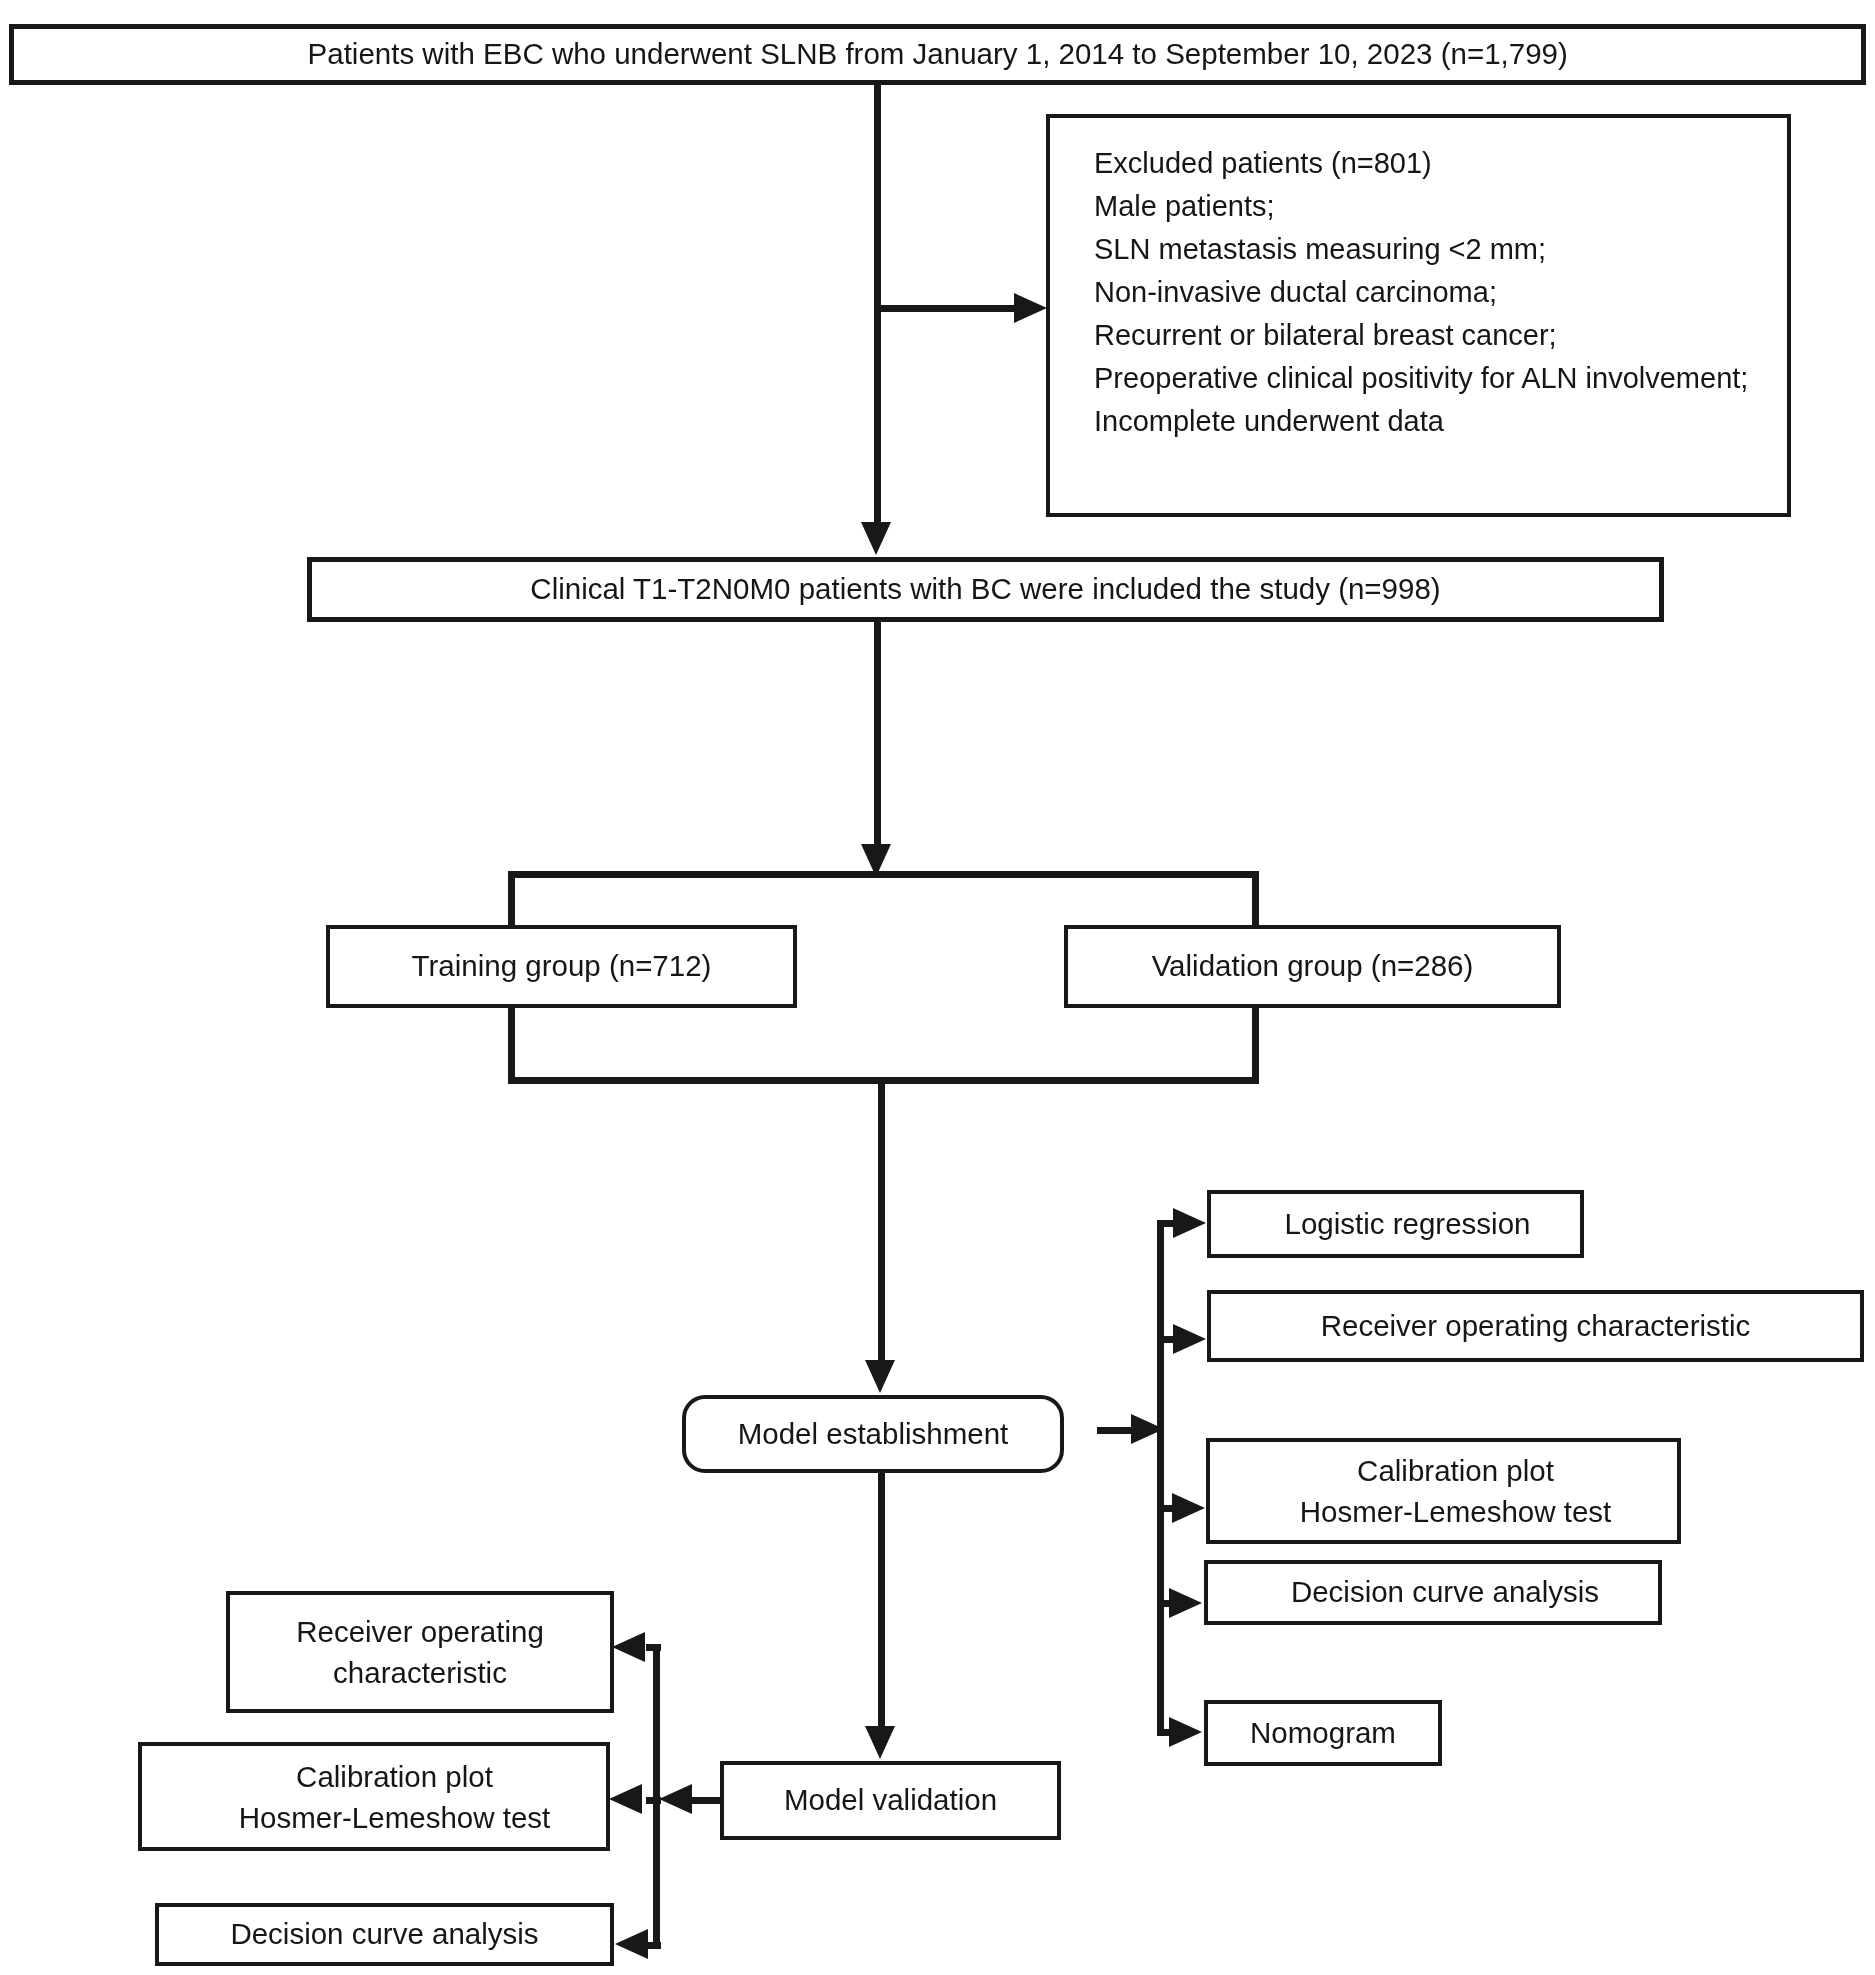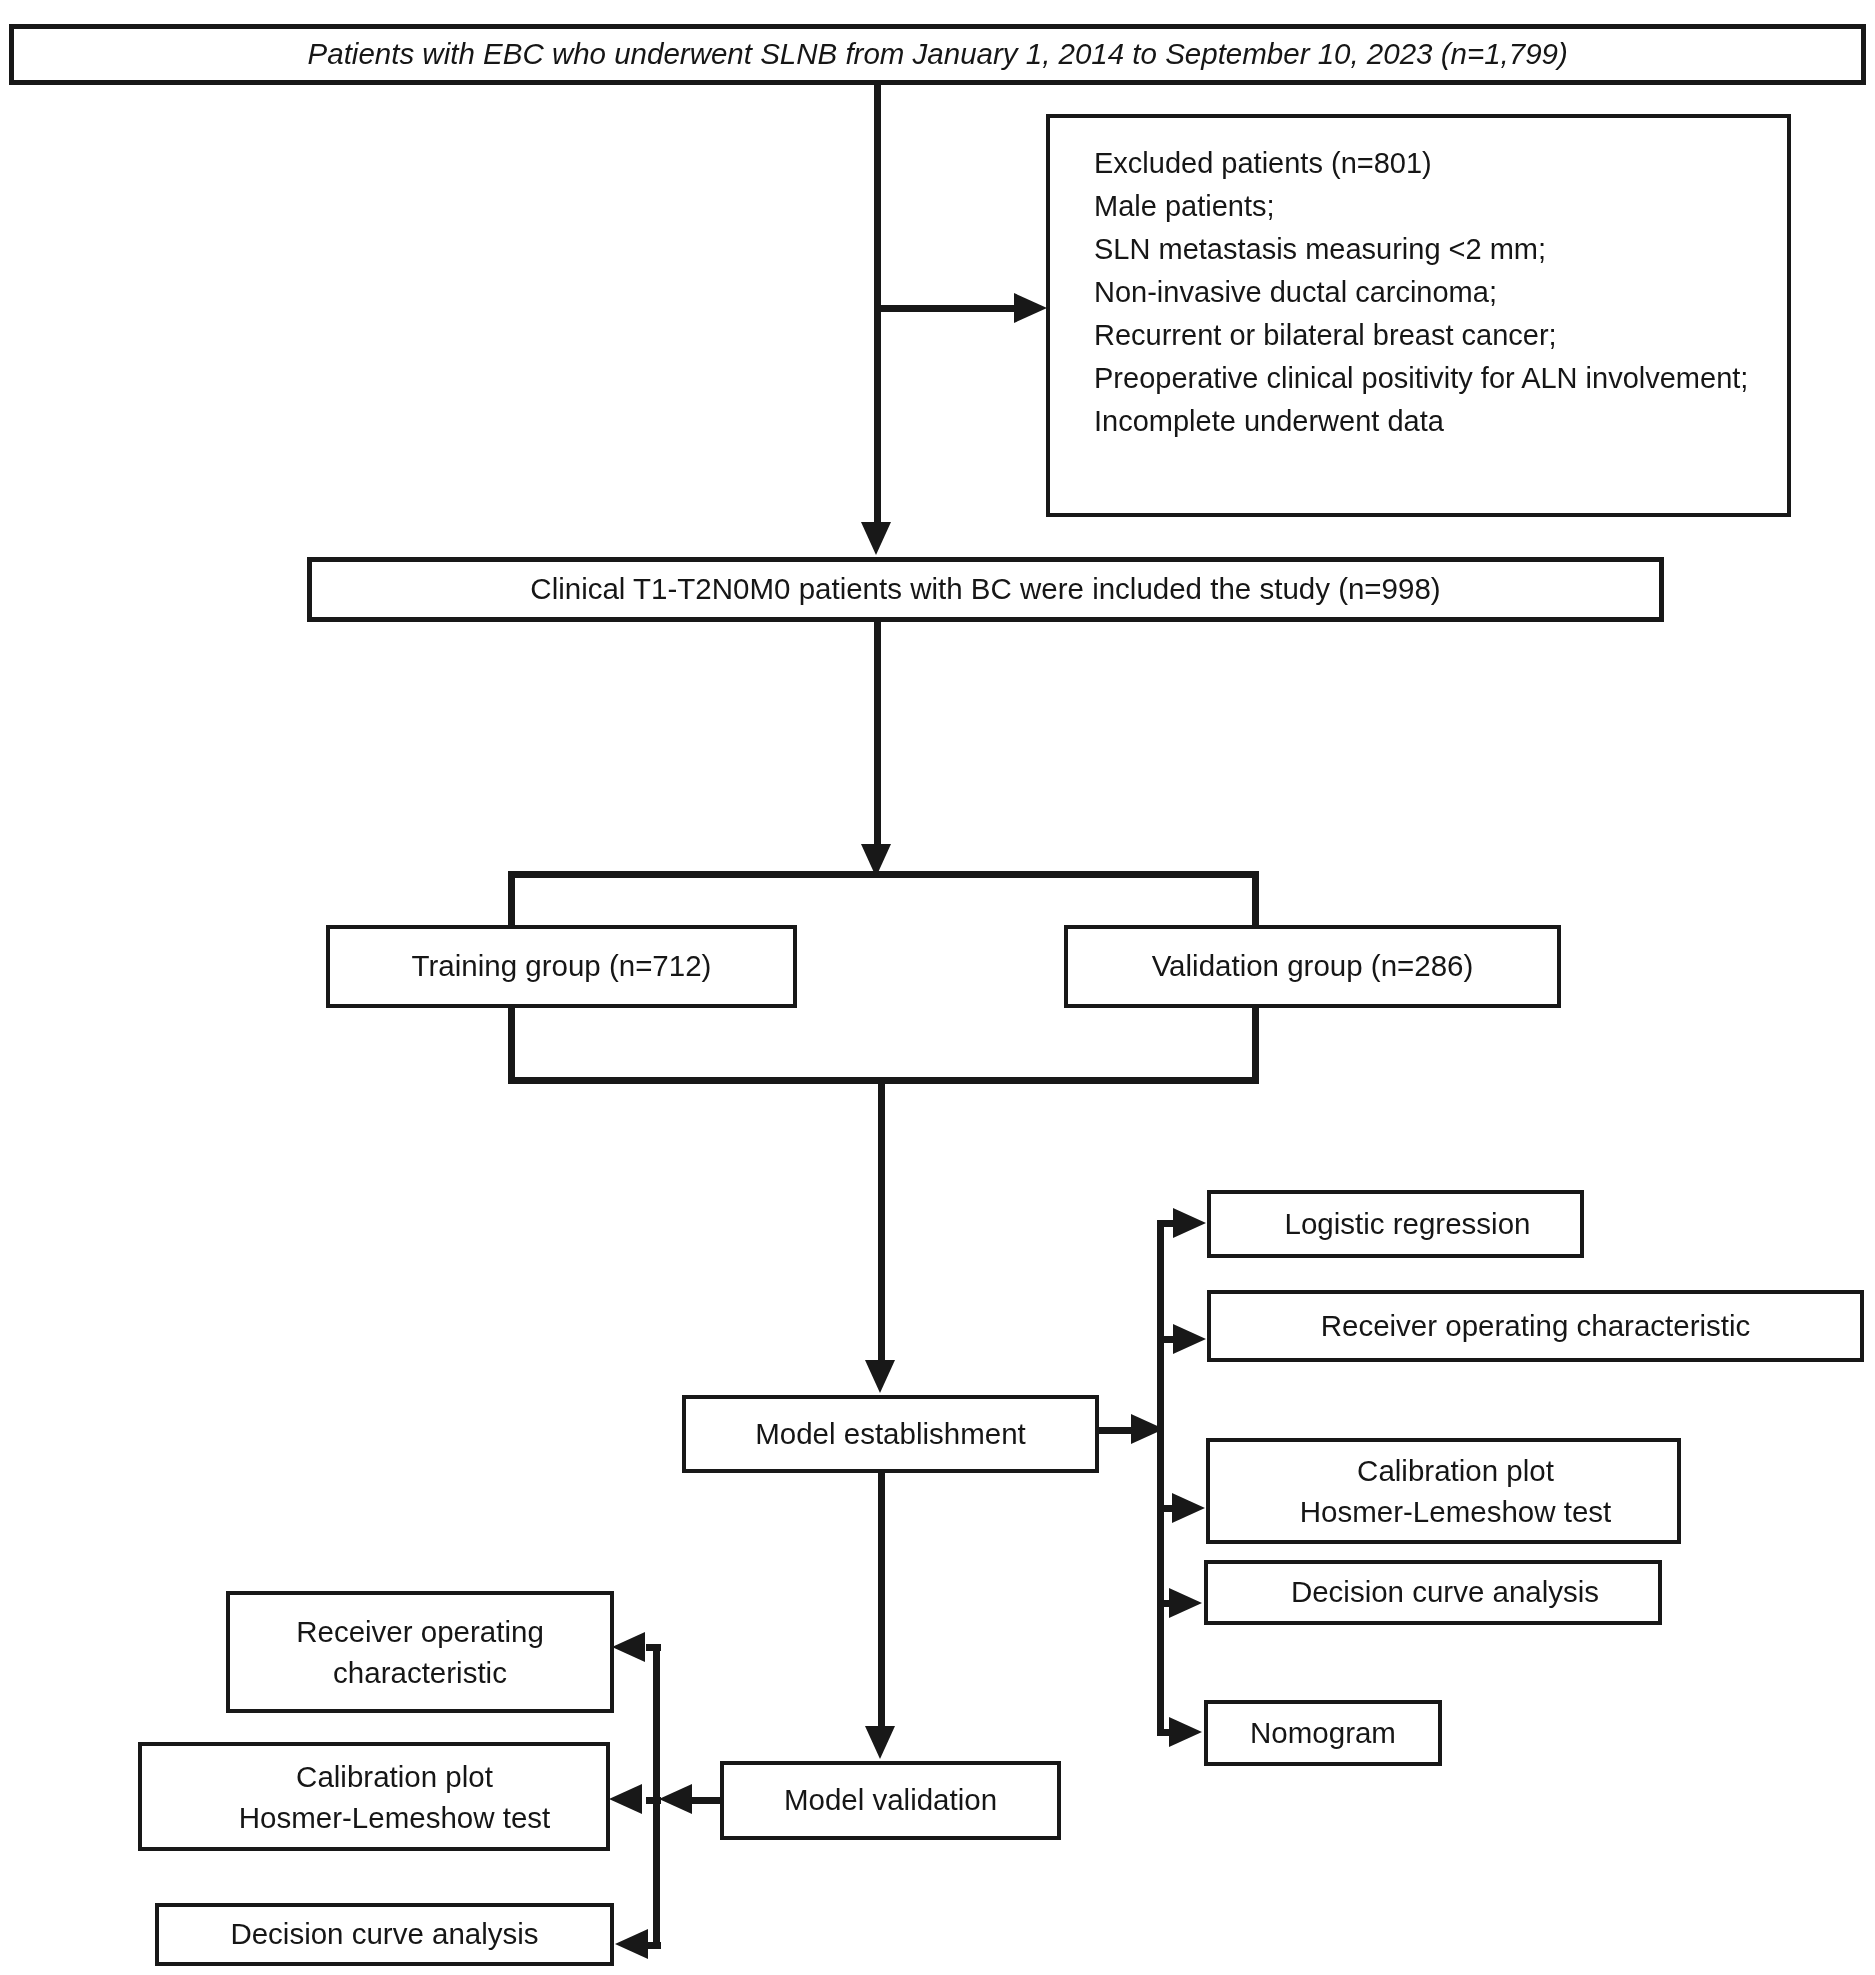"Patients with EBC who underwent" div.node { font-style: italic -> none }
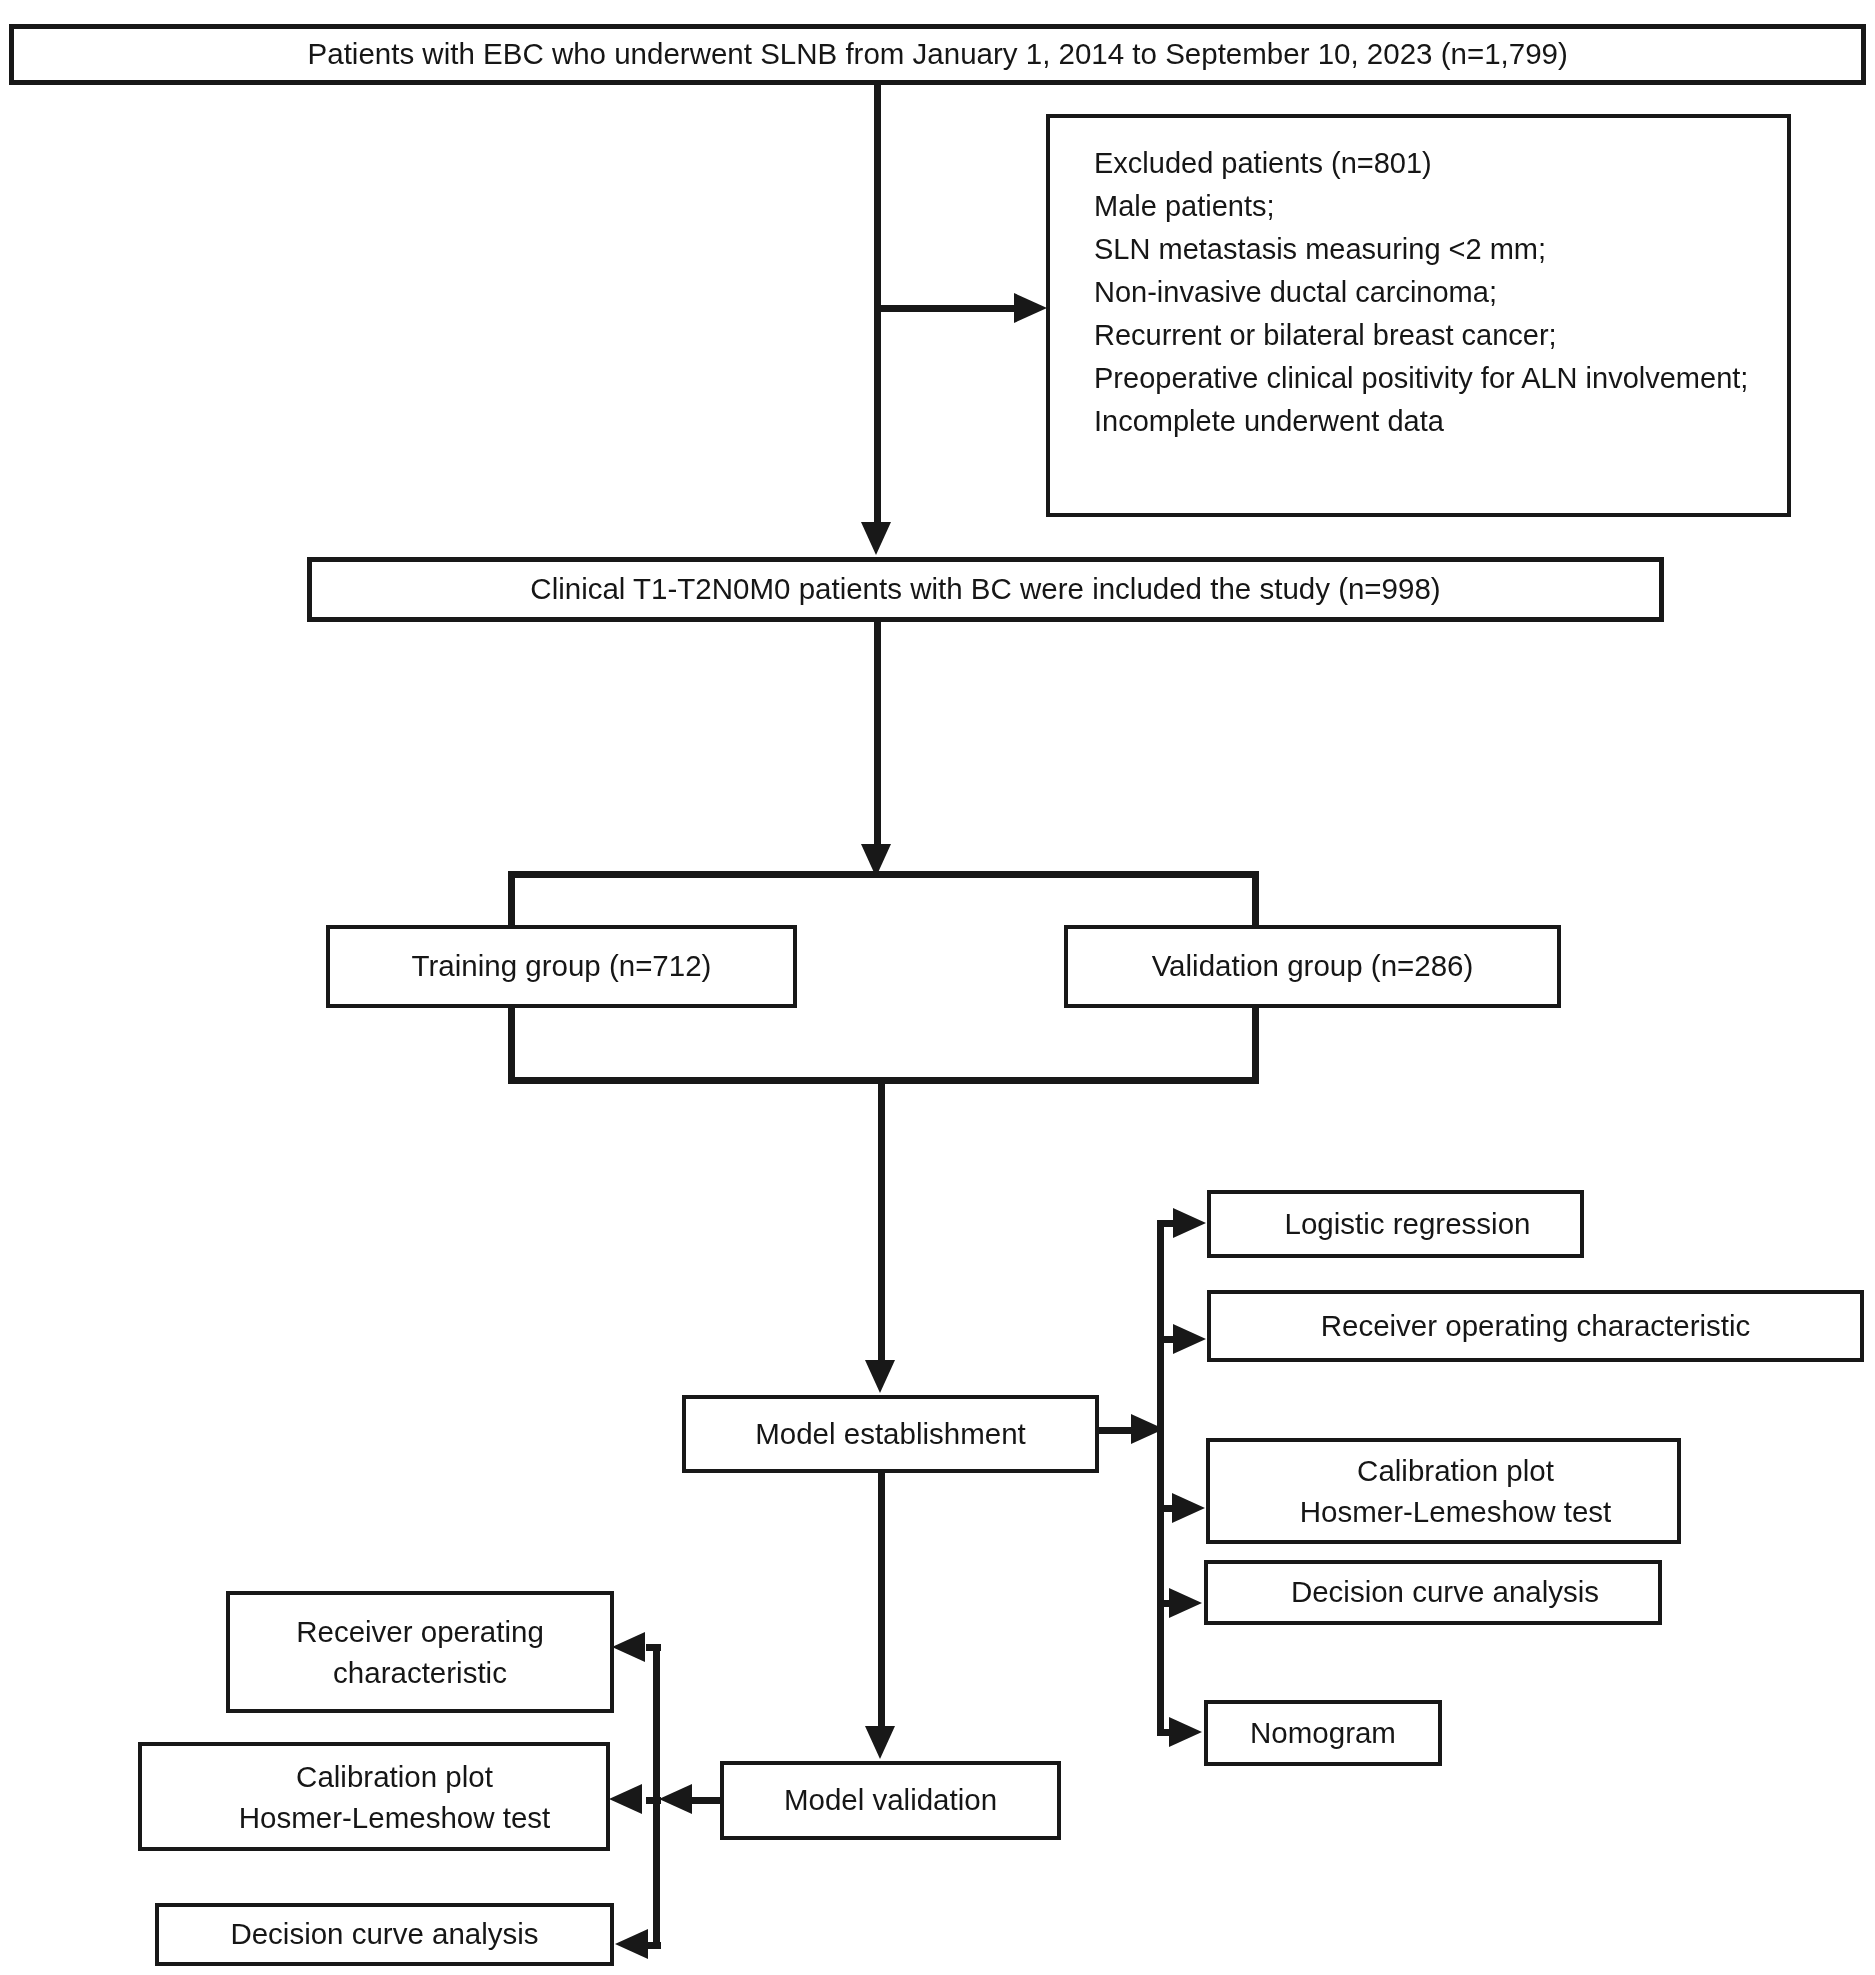"Model establishment" div.node { border-radius: none -> 23px; width: 417px -> 382px }
